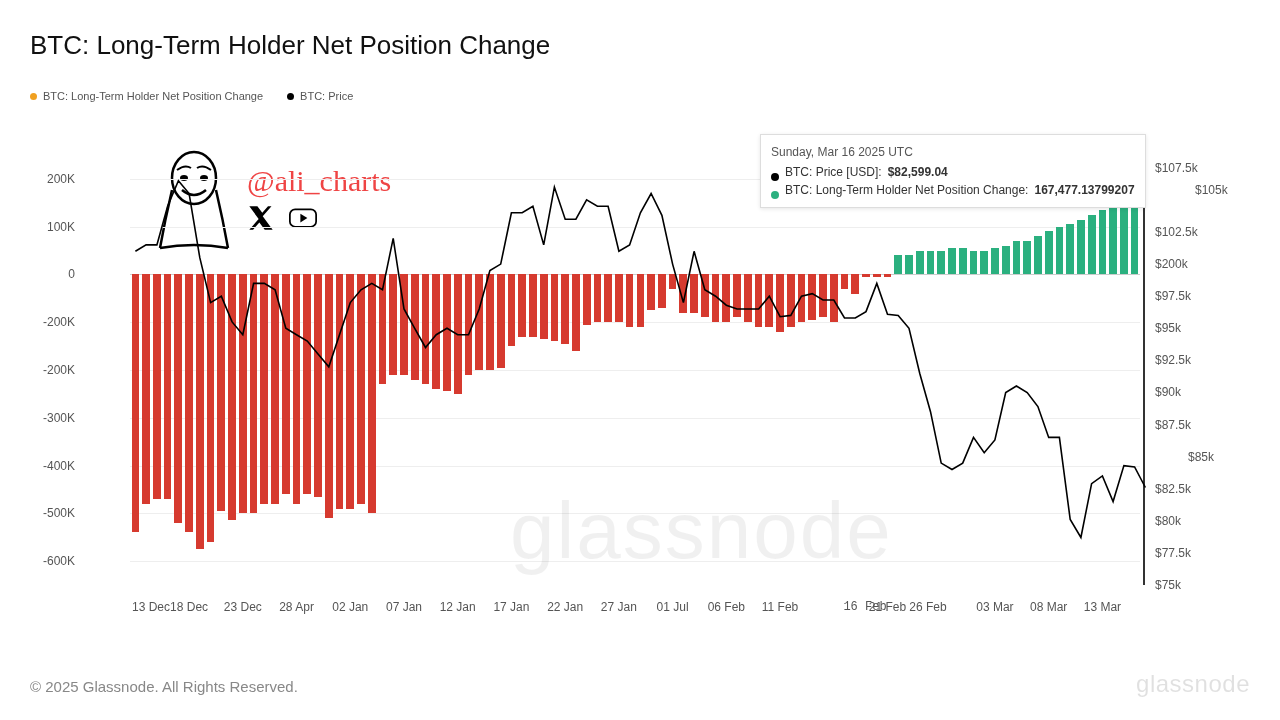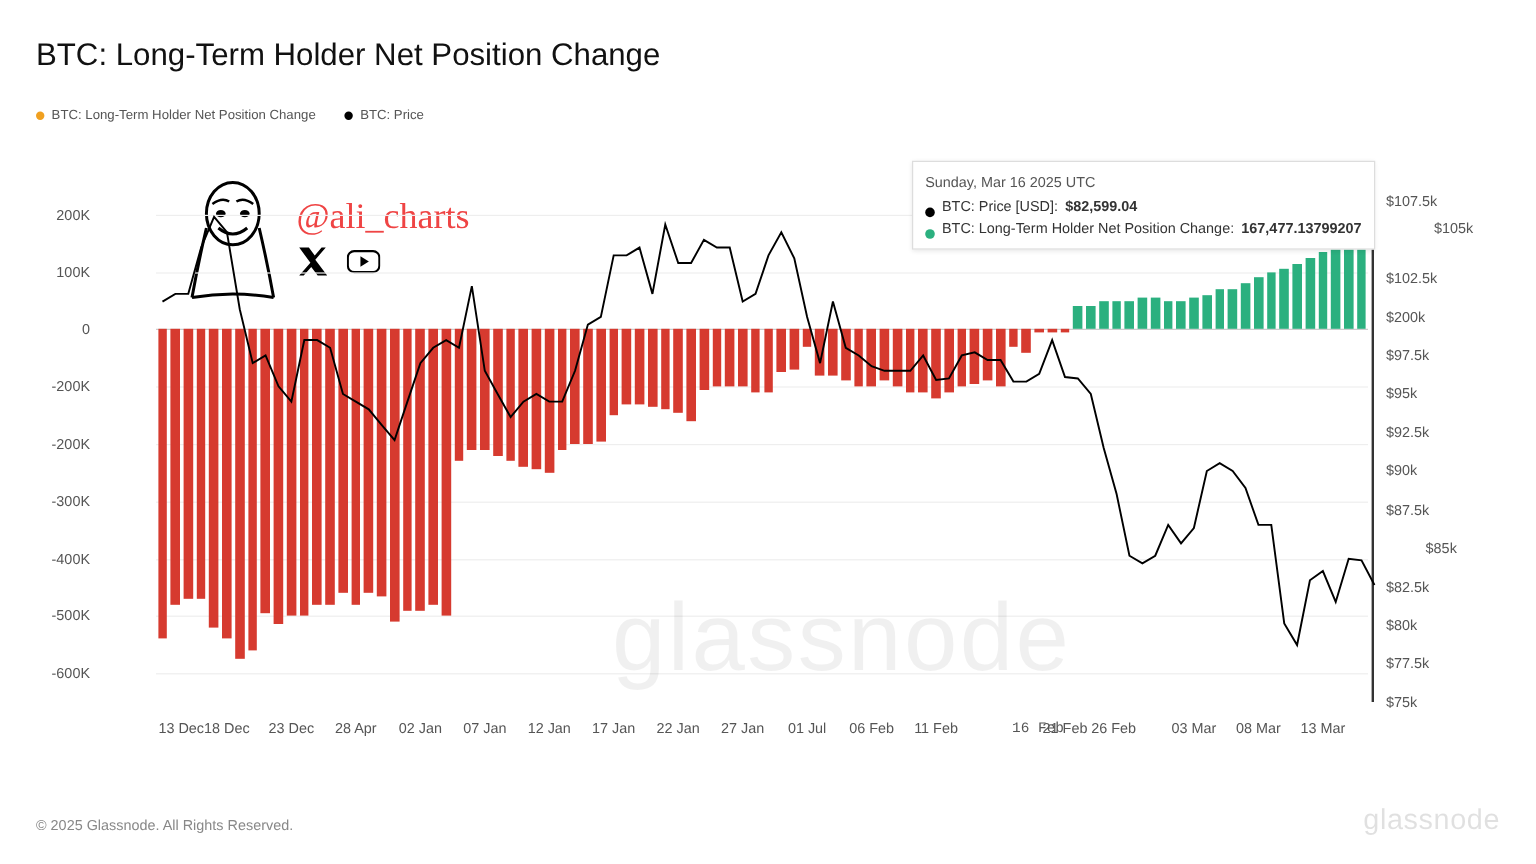"© 2025 Glassnode. All Rights" .footer-left { font-size: 12px -> 15px }
